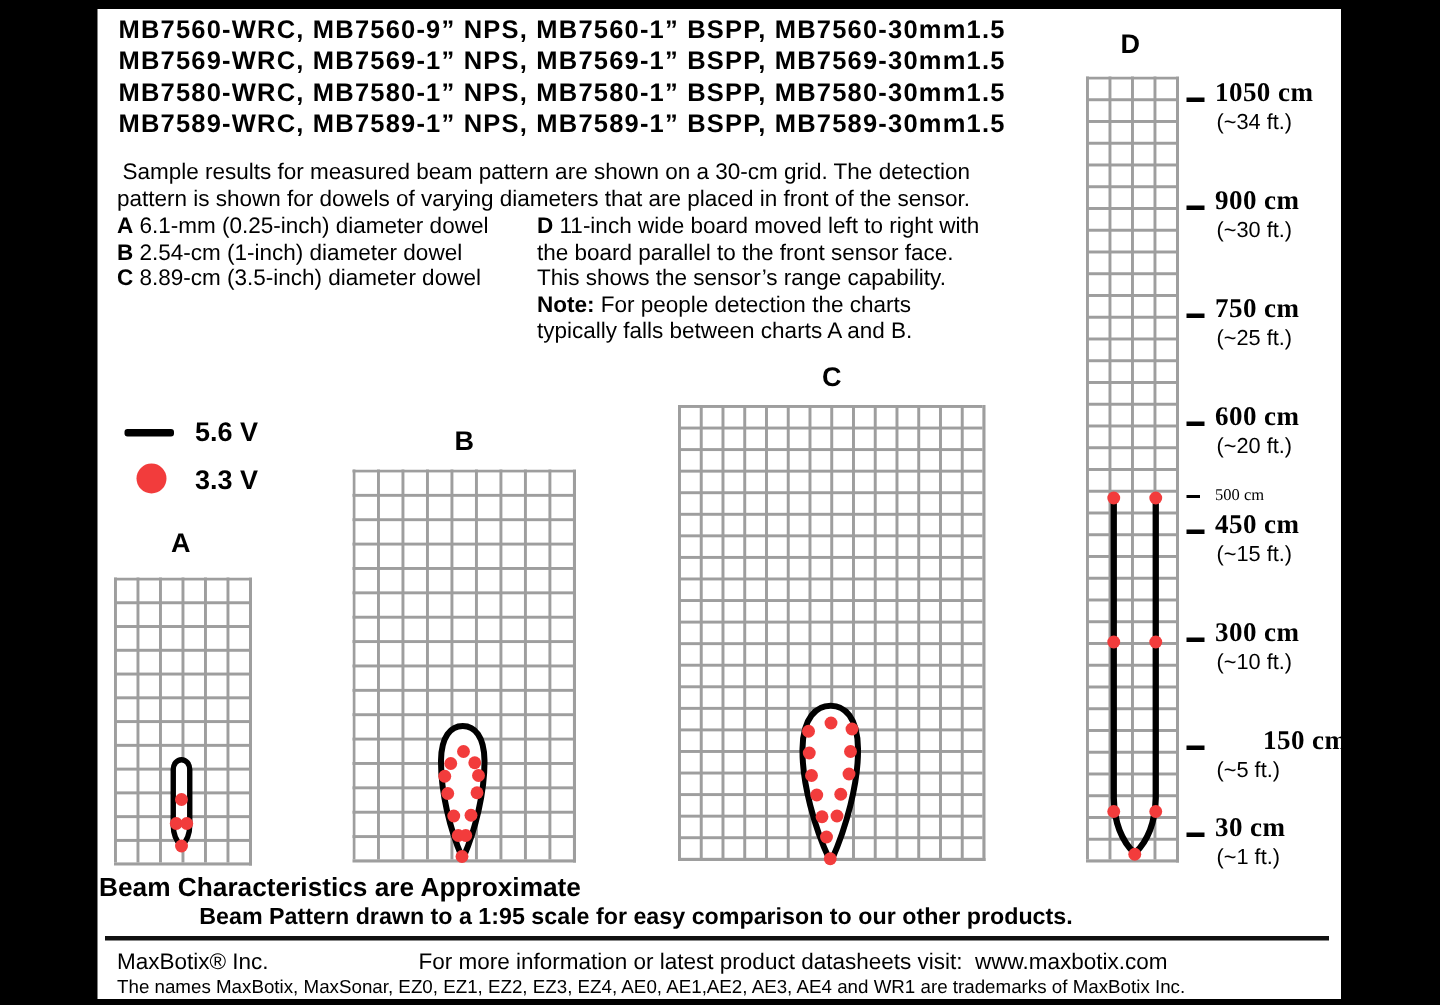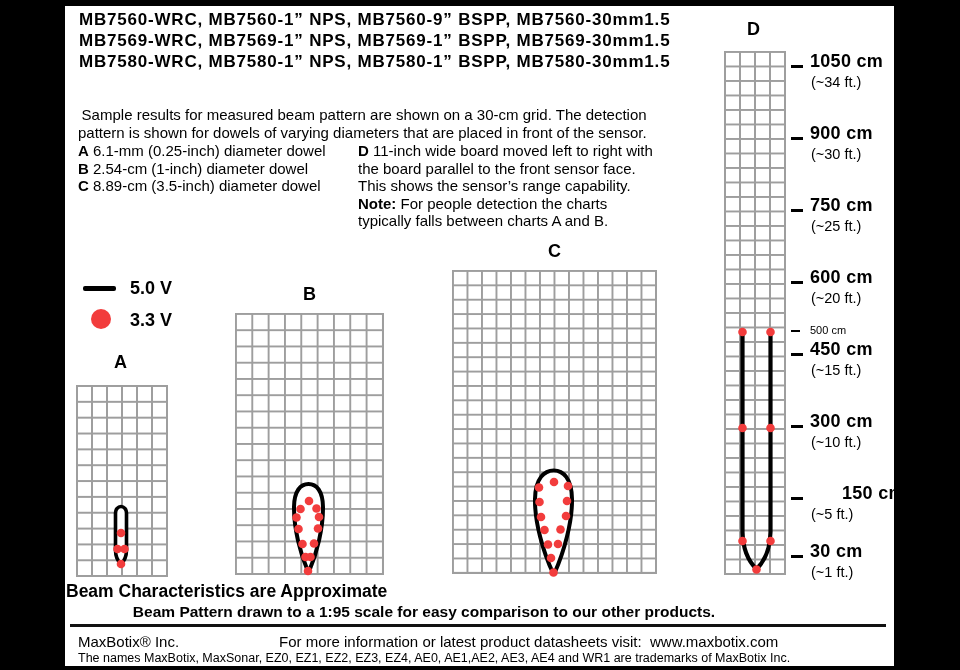"MB7560-WRC, MB7560-1” NPS, MB7560-9”" div.title-line { text: MB7560-1” NPS, MB7560-9 -> MB7560-9” NPS, MB7560-1 }
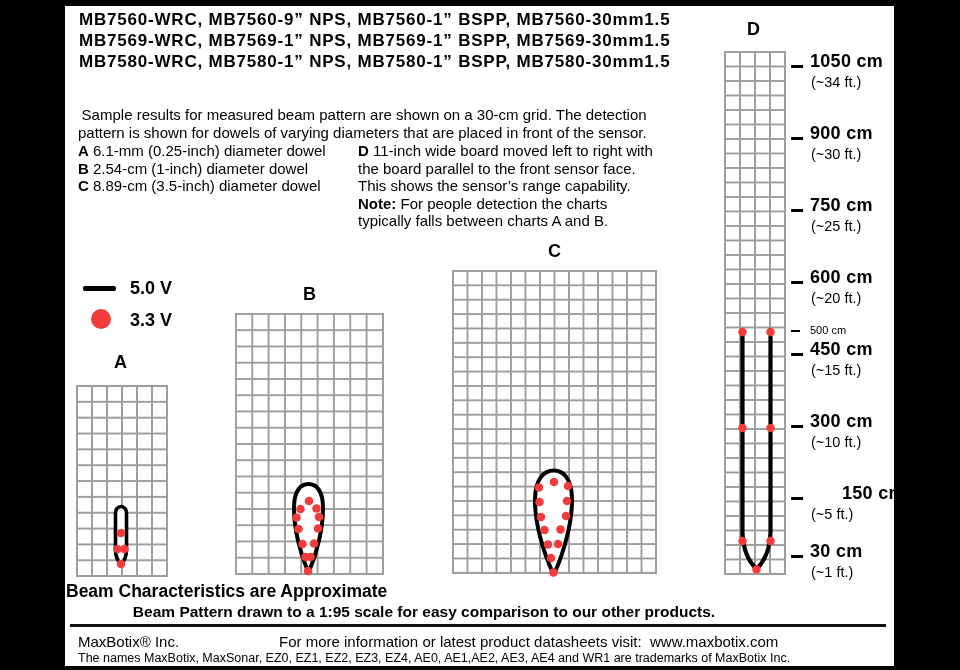"1050 cm" .cm-label { font-family: none -> Liberation Serif, serif }
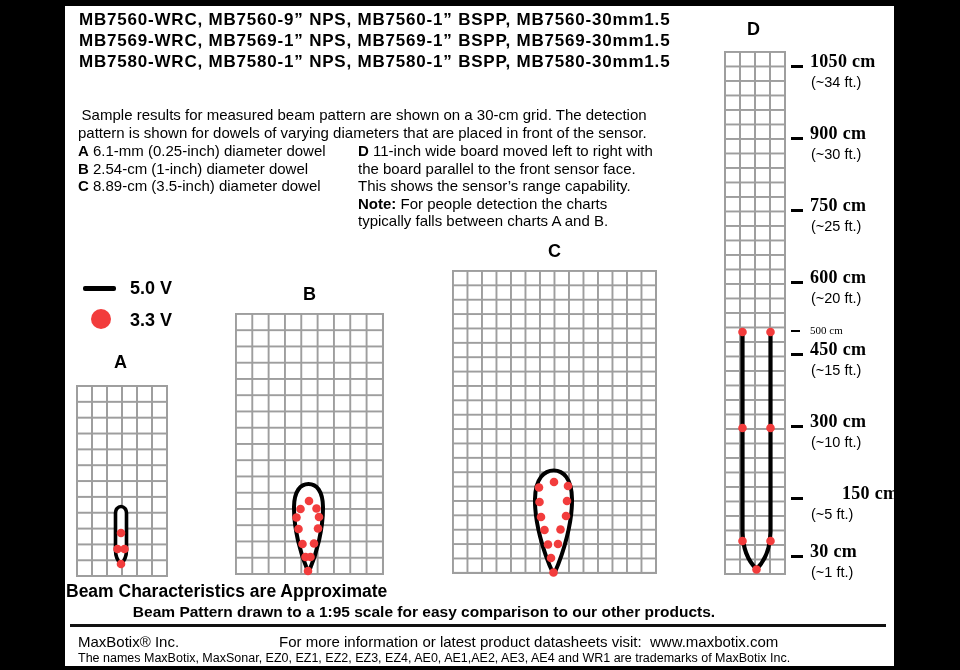"MB7589-WRC, MB7589-1” NPS, MB7589-1”" div.title-line { html: none -> <div>MB7589-WRC, MB7589-1” NPS, MB7589-1” BSPP, MB7589-30mm1.5</div> }
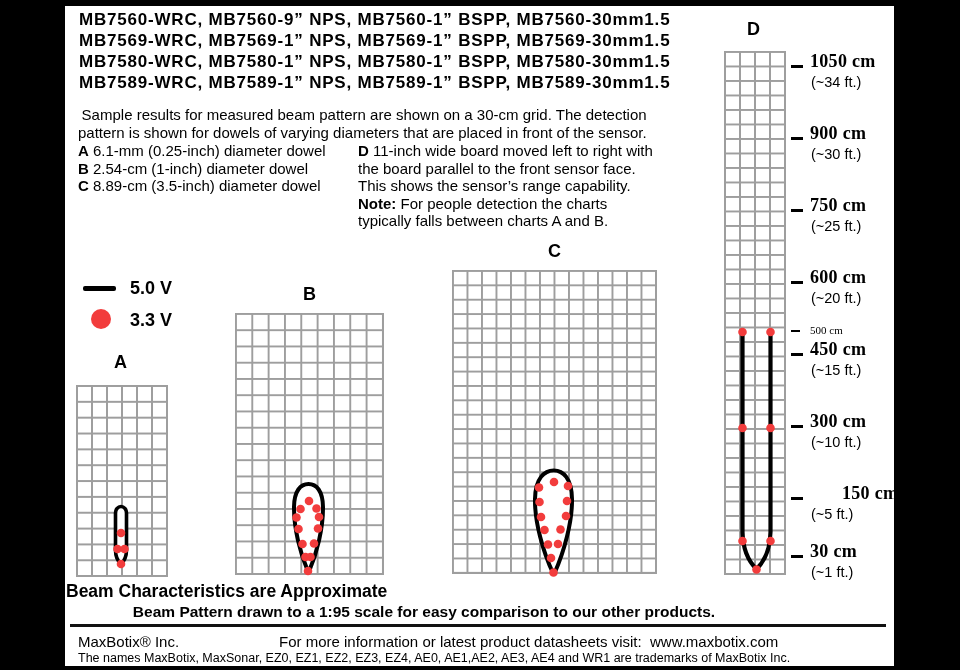"5.0 V" div.abs { text: 5.0 -> 5.6 }
